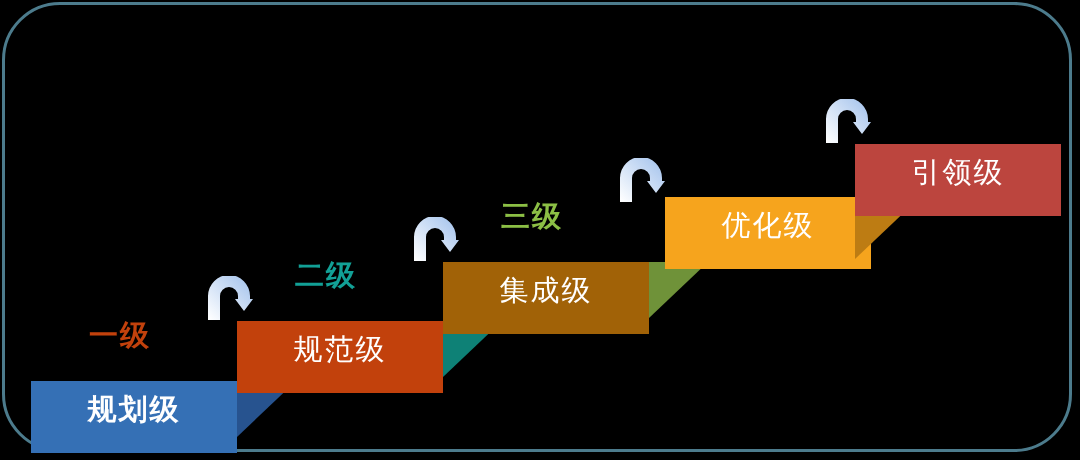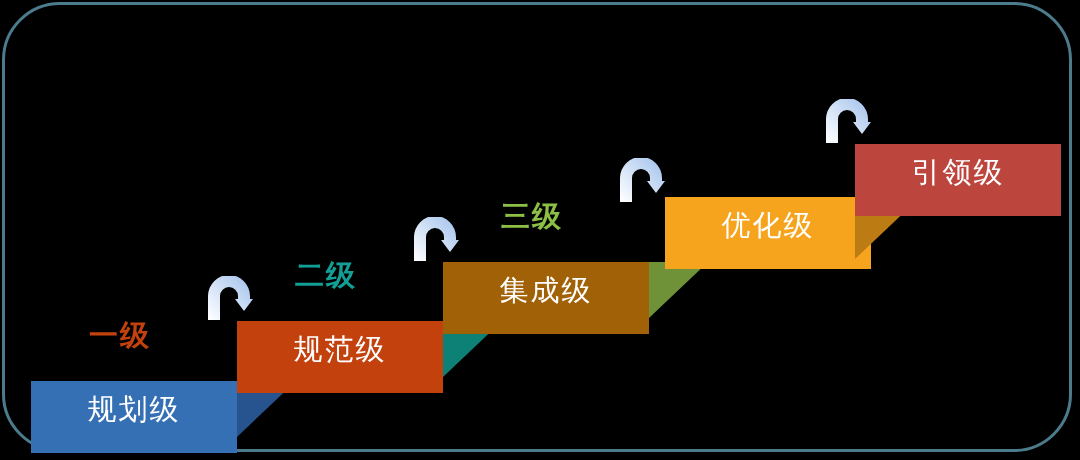"规划级" .b1 { font-weight: none -> bold }
